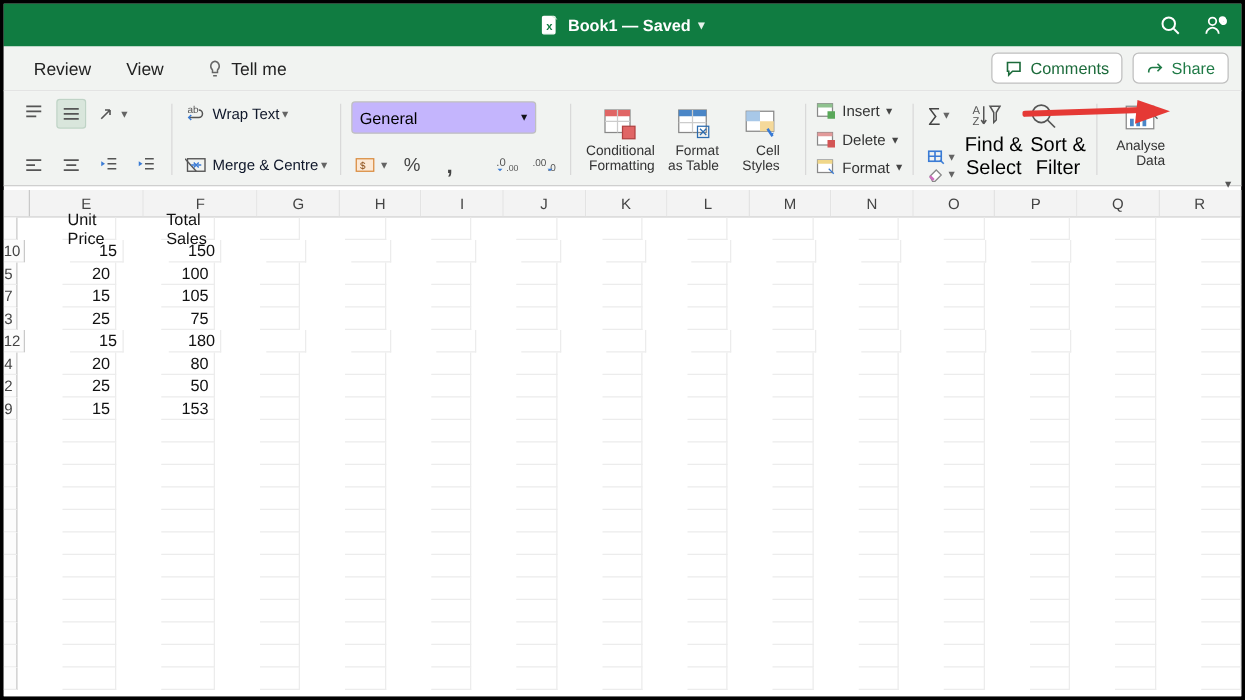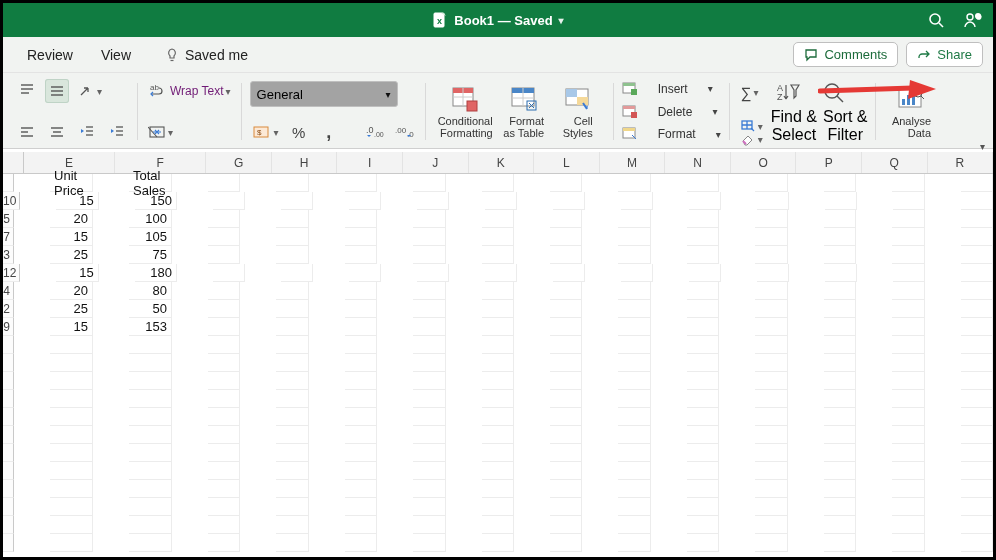"Saved me" span { text: Saved -> Tell }
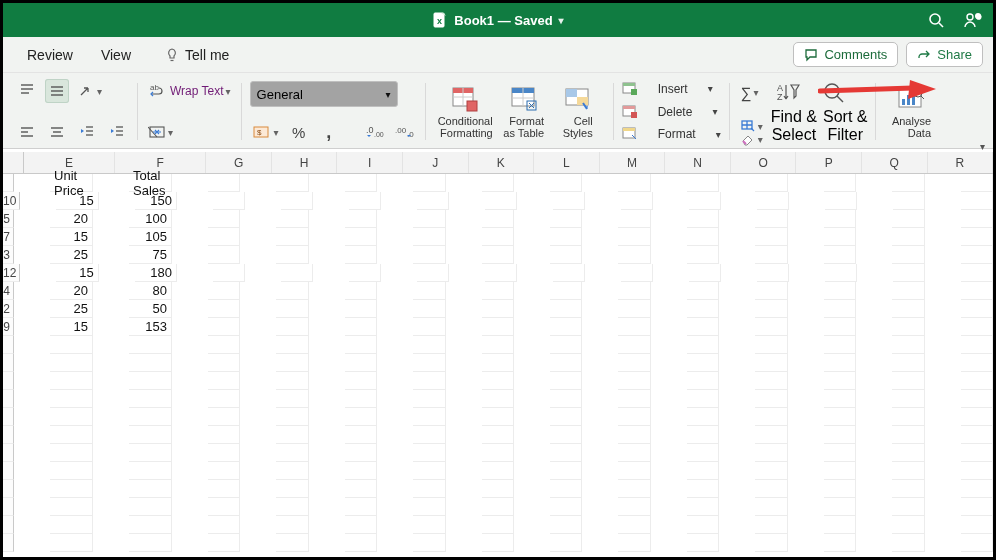"Wrap Text" .lbltxt { color: #701a75 -> #0f172a }
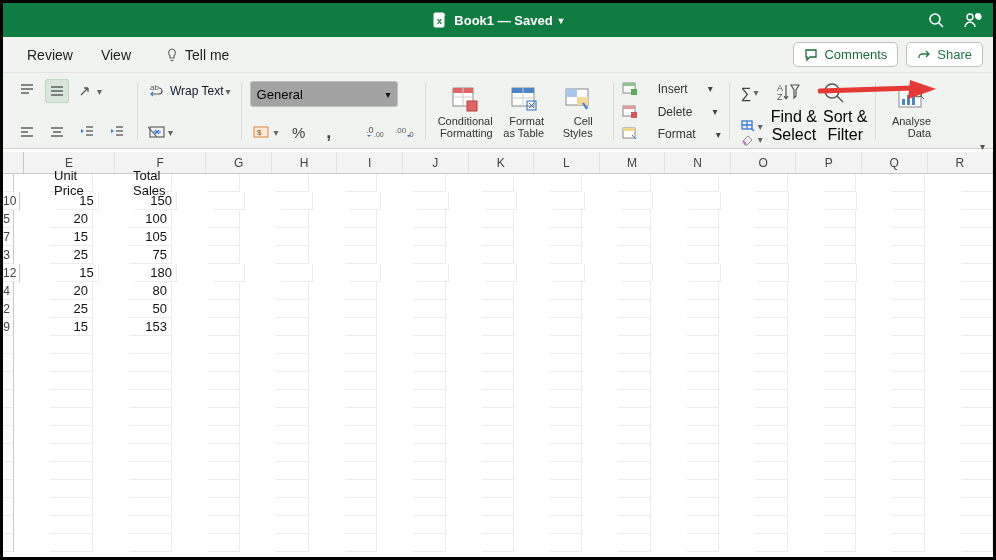"General" .nfmt { background: #a3a3a3 -> #c4b5fd }
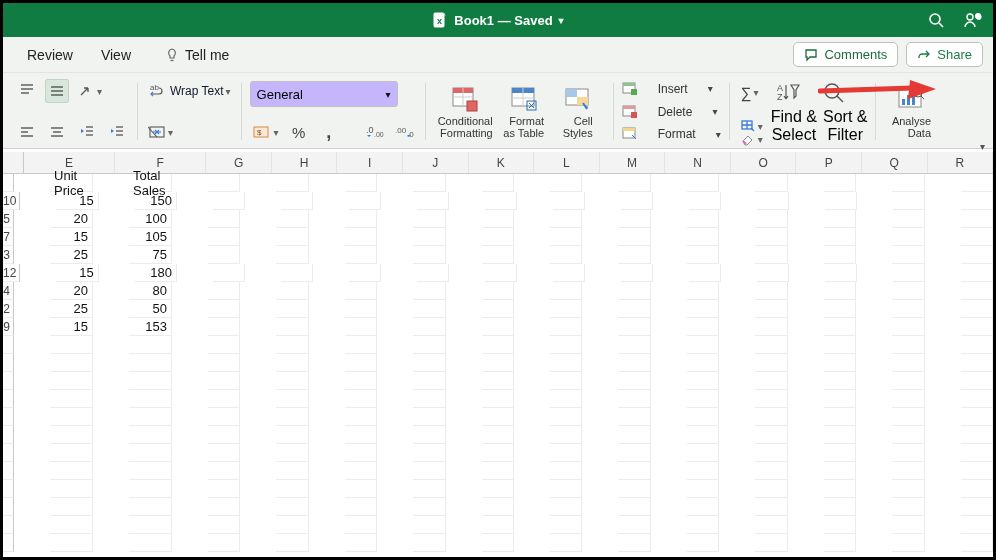"Insert" .menuitem { gap: 20px -> 5px }
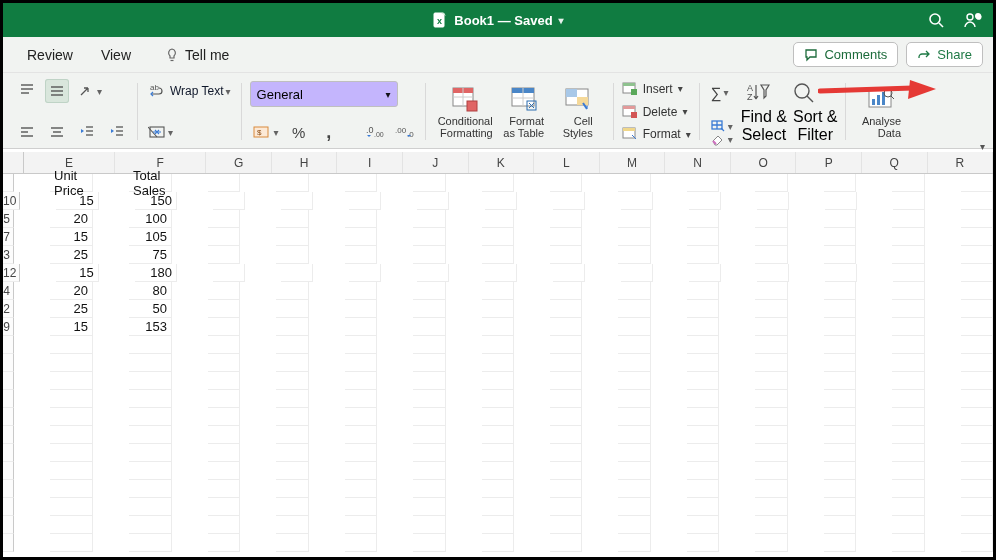"Analyse" div.group { flex-direction: row -> column }
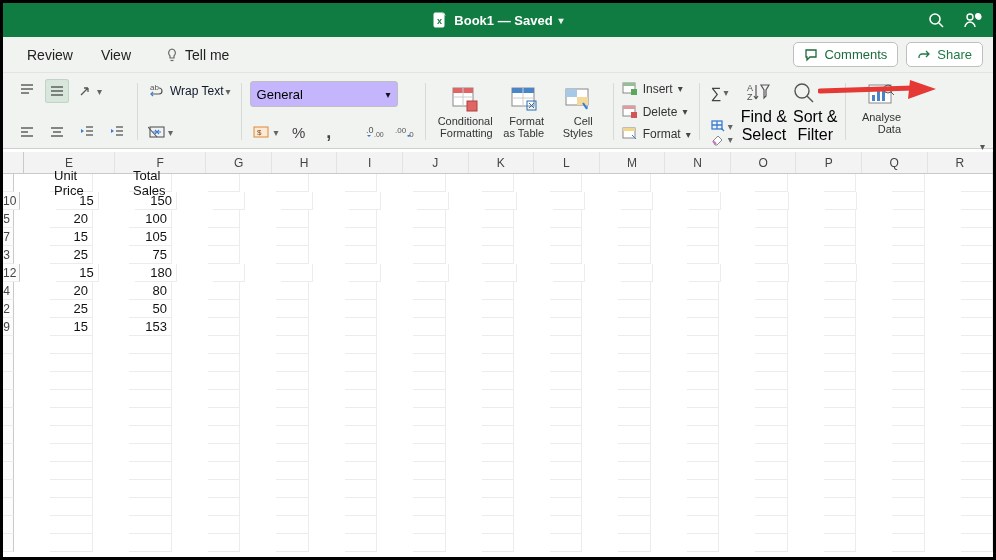"Merge & Centre" span.lbltxt { html: none -> <span>Merge &amp; Centre</span> }
